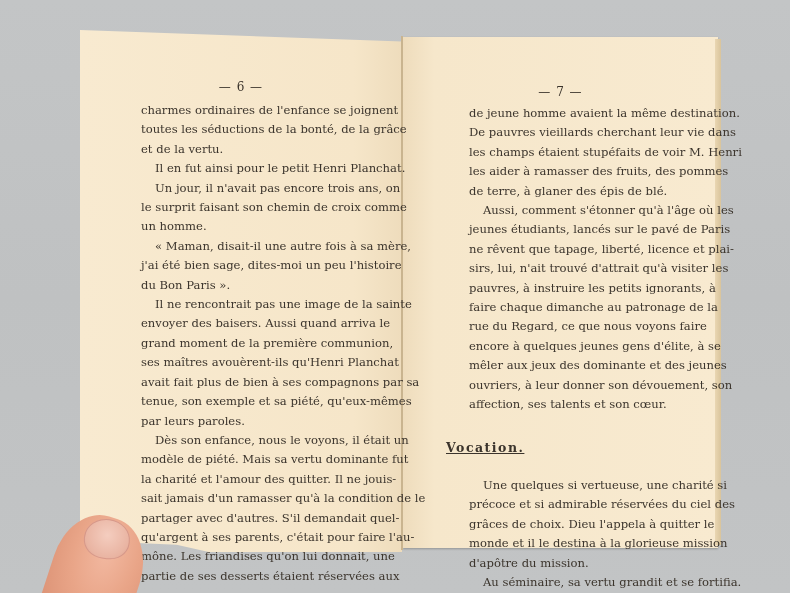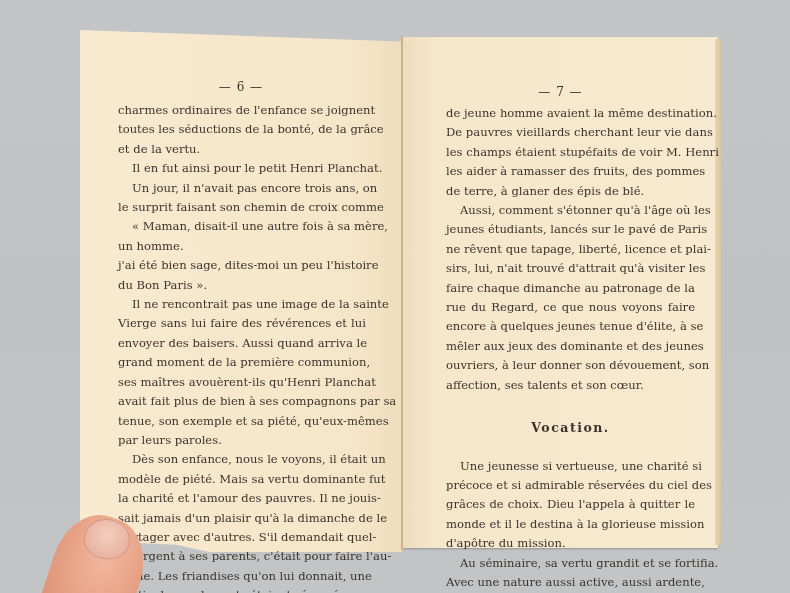"charmes ordinaires de l'enfance se" .text .line { margin-left: none -> 23px }
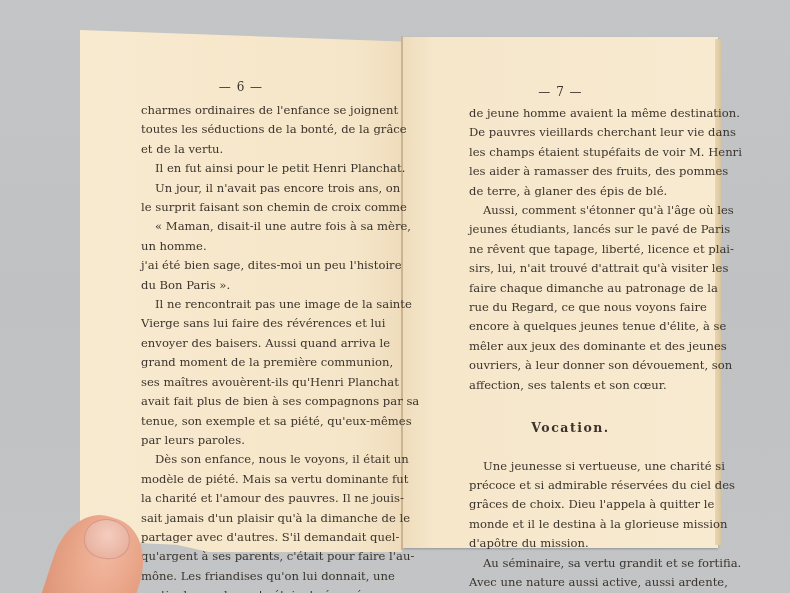"« Maman, disait-il une autre" span.line { order: before "un homme." -> after "un homme." }
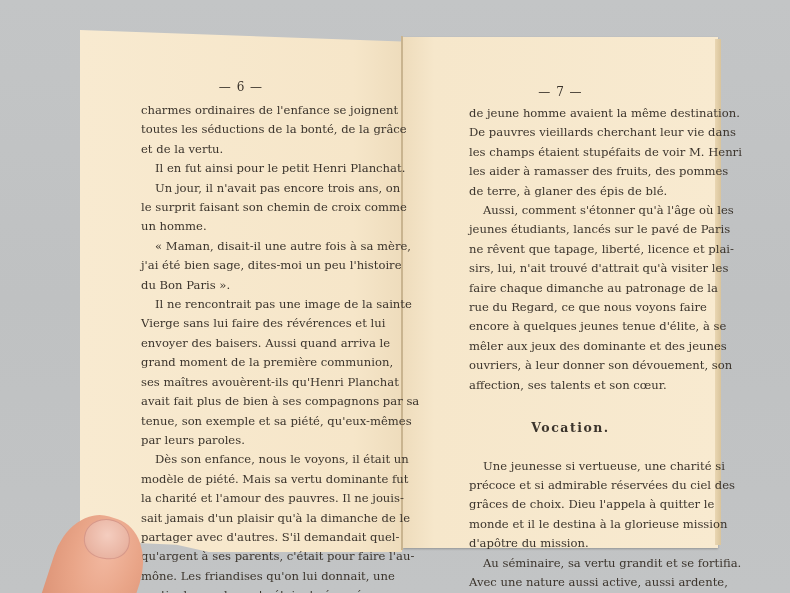"pauvres, à instruire les petits" span.line { html: none -> <span>pauvres, à instruire les petits ignorants, à</span> }
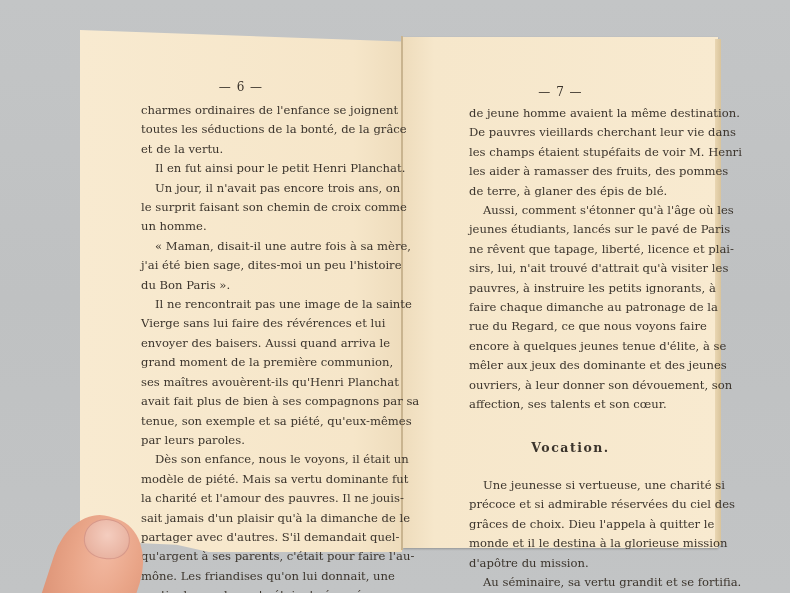"Vierge sans lui faire des" span.line { html: <span>Vierge sans lui faire des révérences et lui</span> -> none }
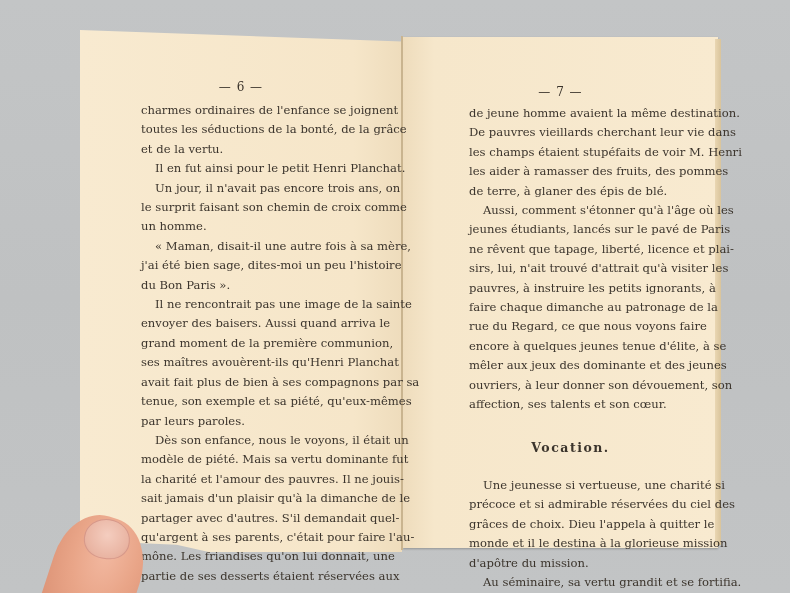"encore à quelques jeunes tenue" span.line { text: tenue -> gens }
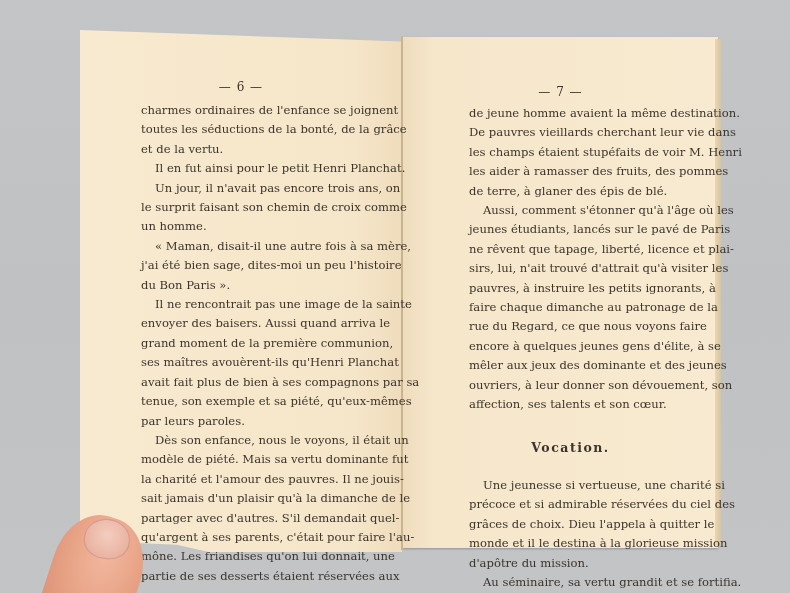"Vocation." .heading { text-align: center -> none; text-decoration: none -> underline }
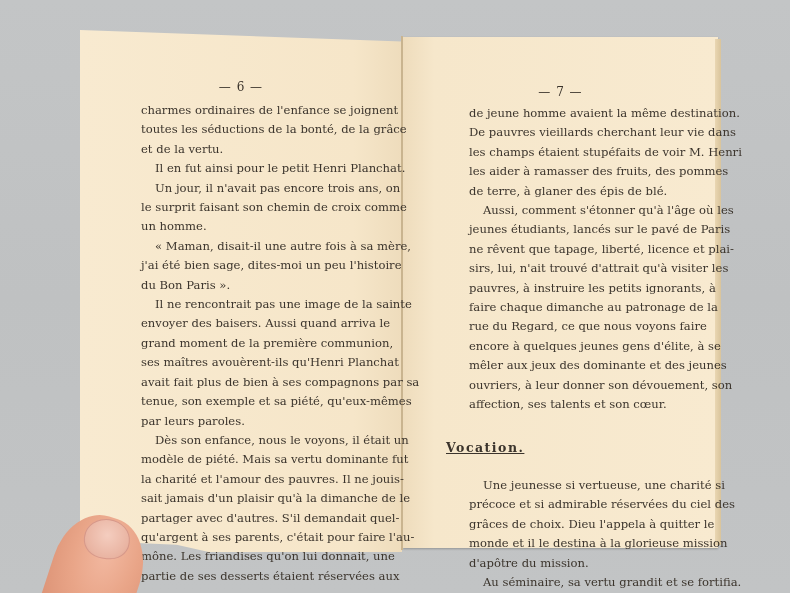"la charité et l'amour des" span.line { text: pauvres -> quitter }
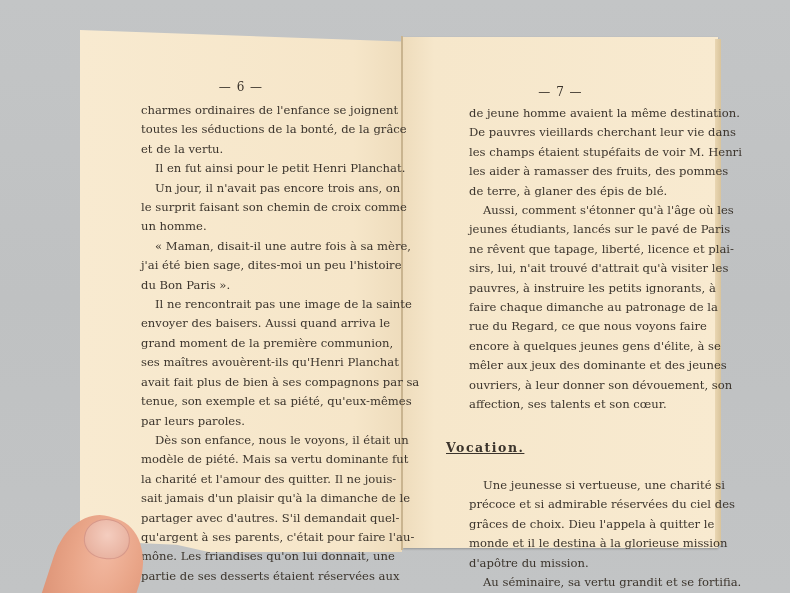"Une jeunesse si vertueuse, une" span.line { text: jeunesse -> quelques }
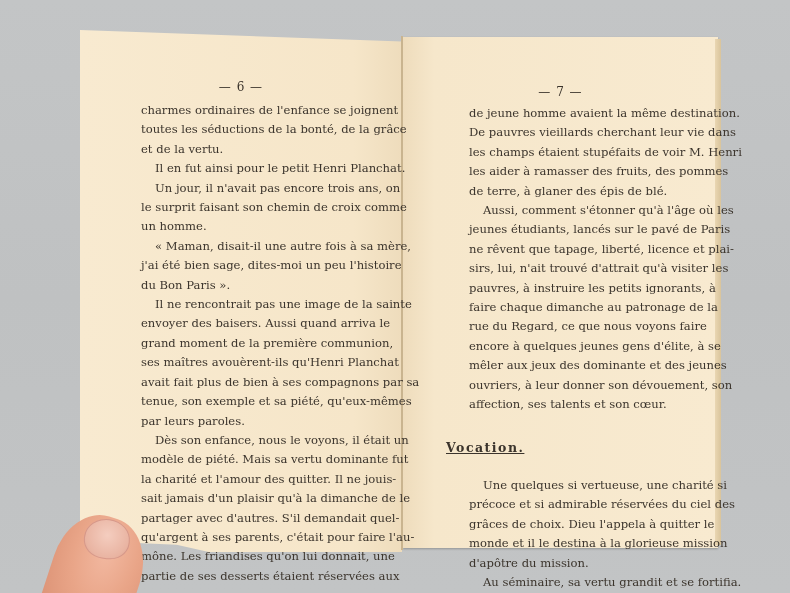"sait jamais d'un plaisir qu'à" span.line { text: plaisir qu'à la dimanche -> ramasser qu'à la condition }
